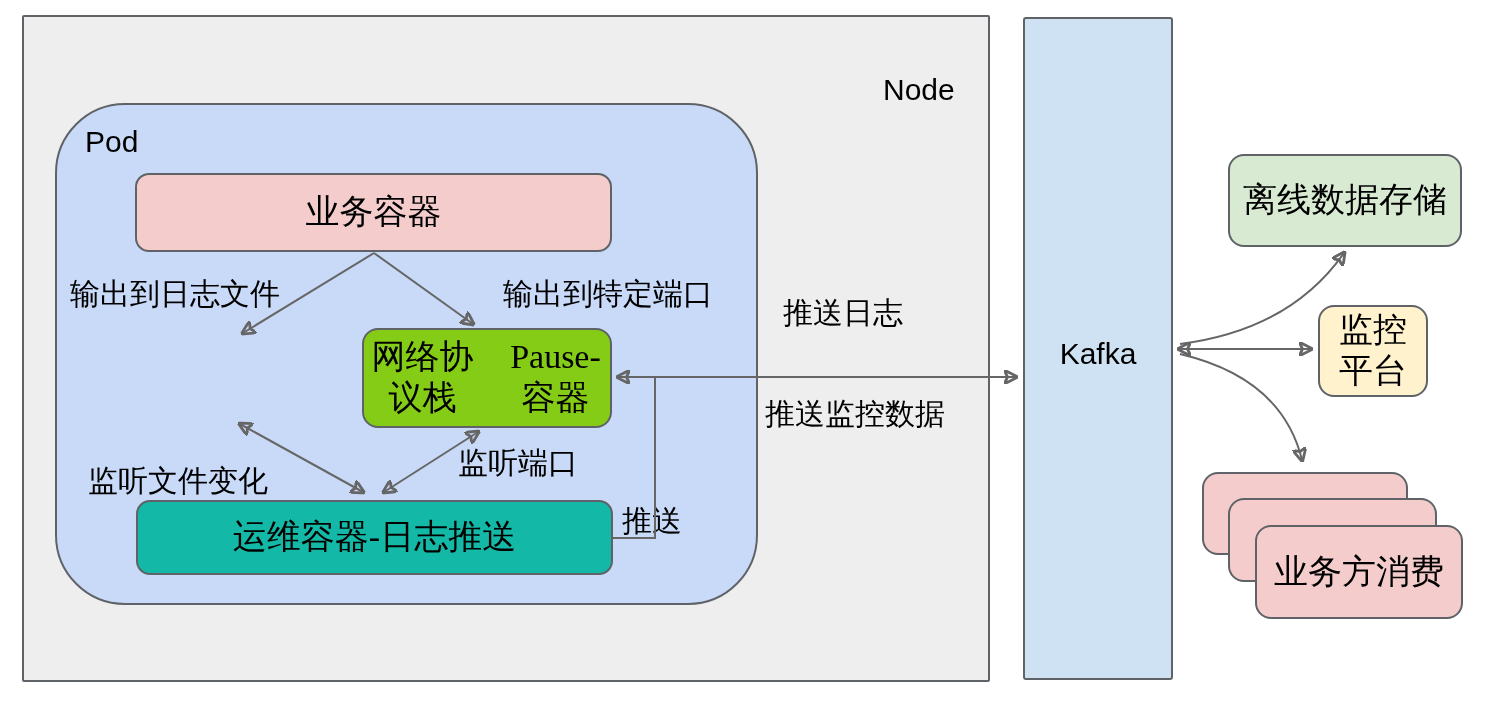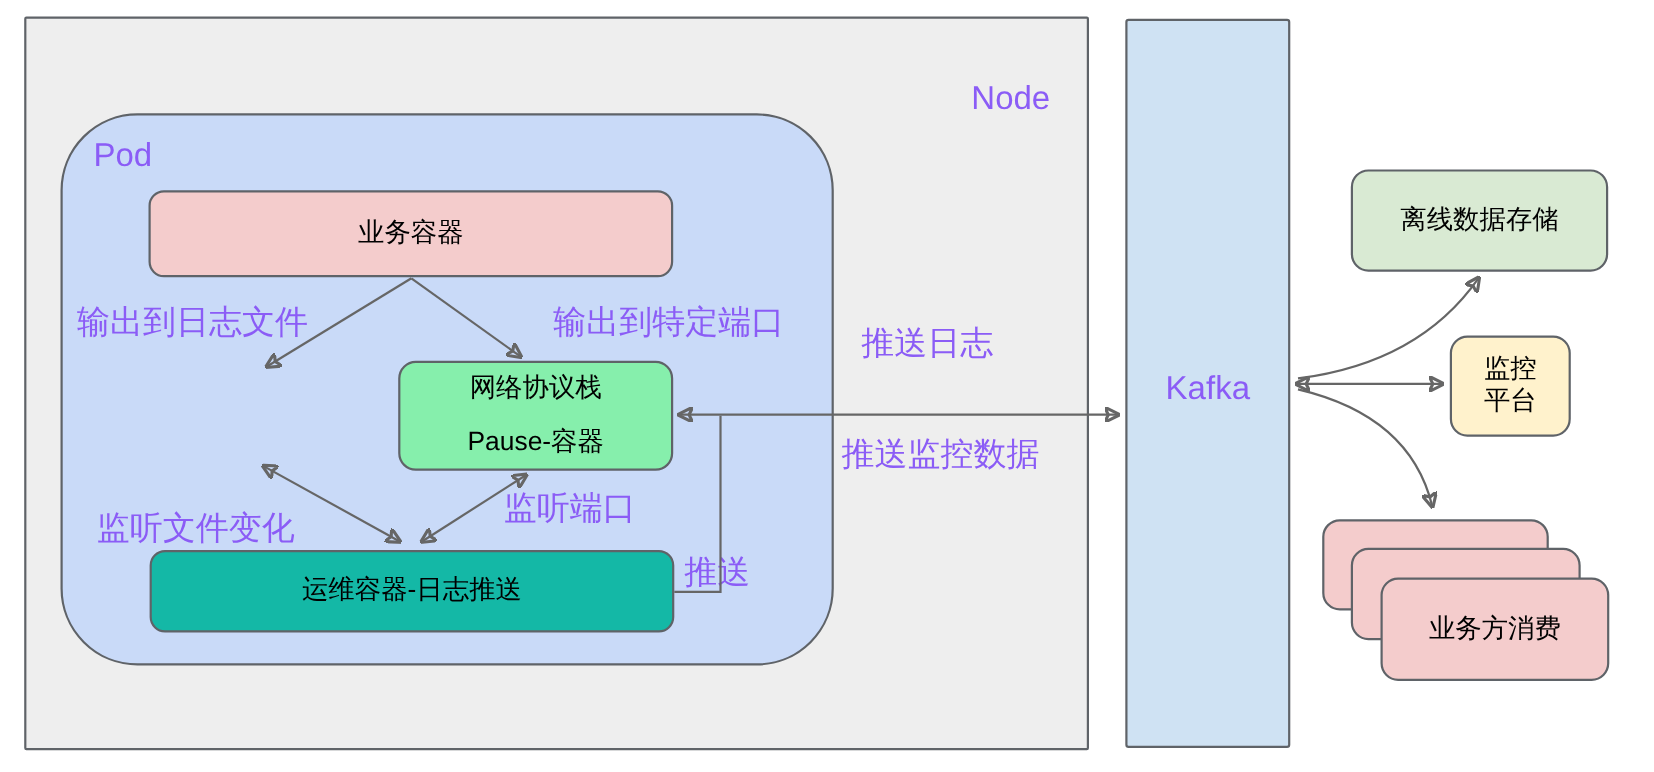"Node" .lbl { color: #8b5cf6 -> #000000 }
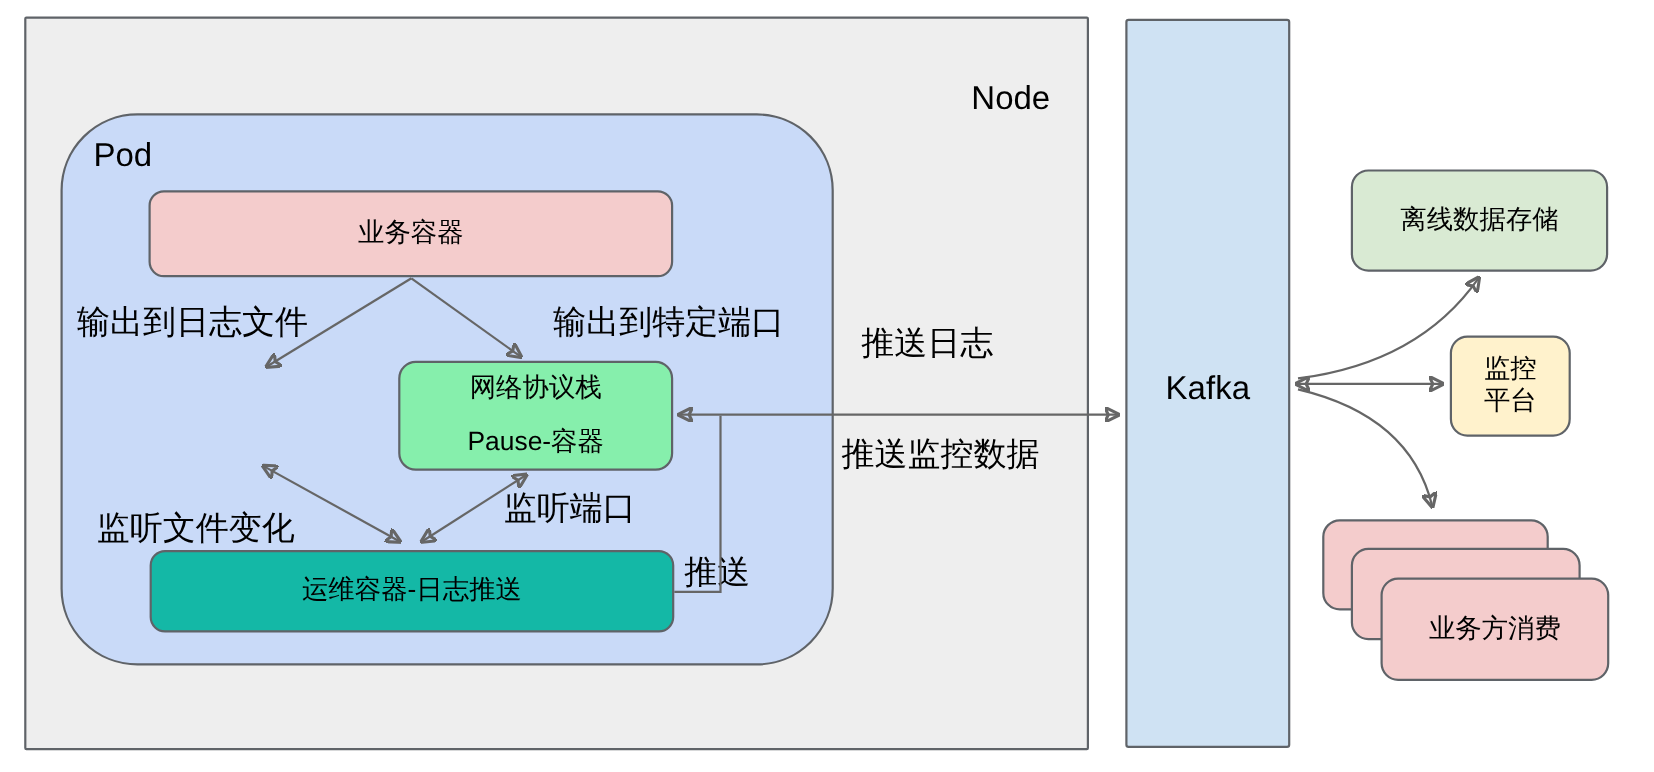"业务容器" .boxtext { font-family: none -> Liberation Serif, serif; font-size: 24px -> 34px }
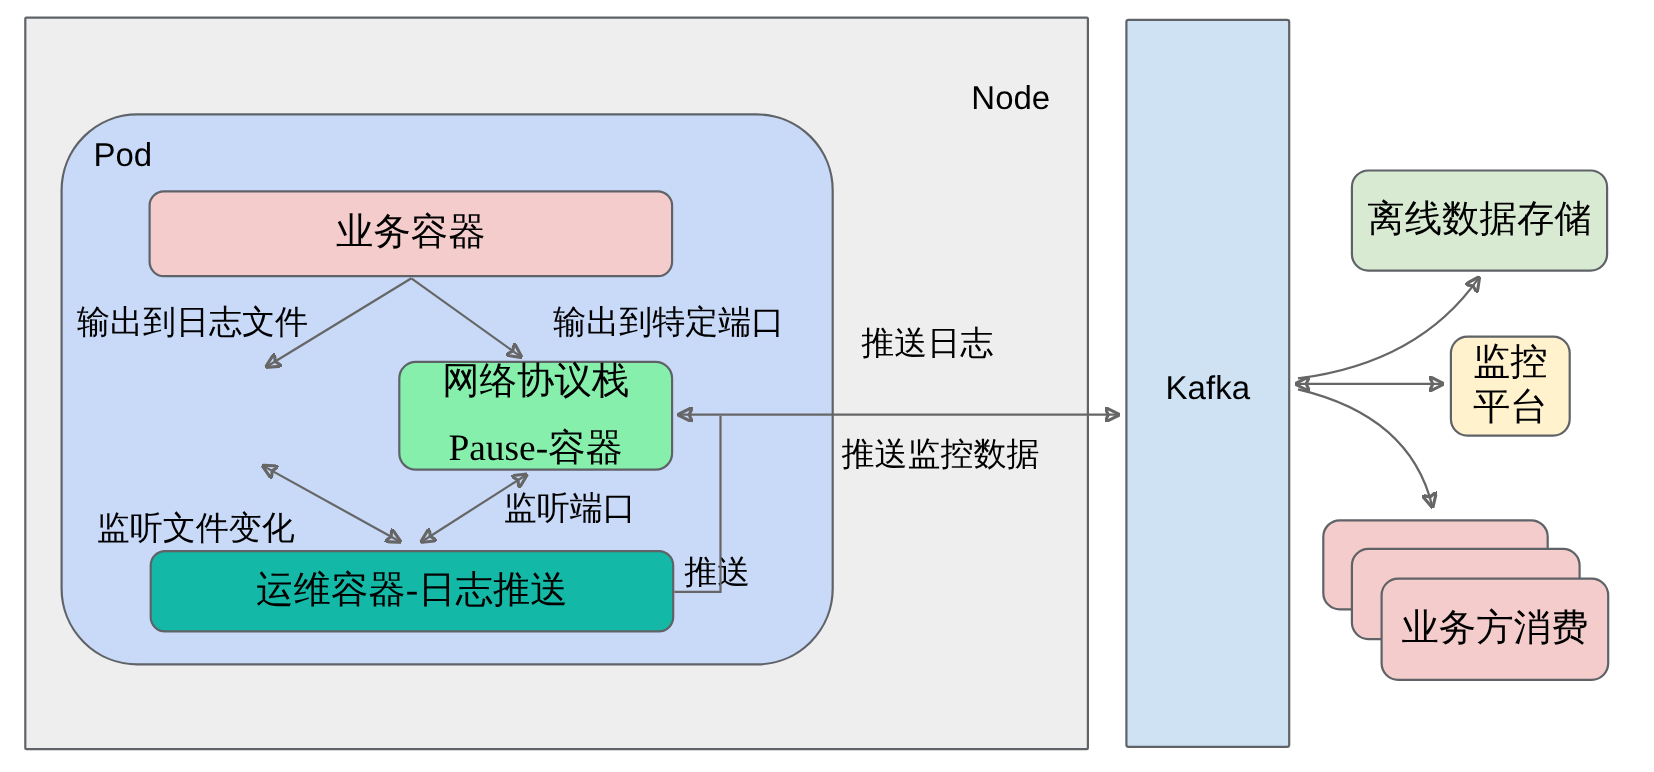"网络协议栈" #box-pause { background: #86efac -> #84cc16; flex-direction: column -> row }
